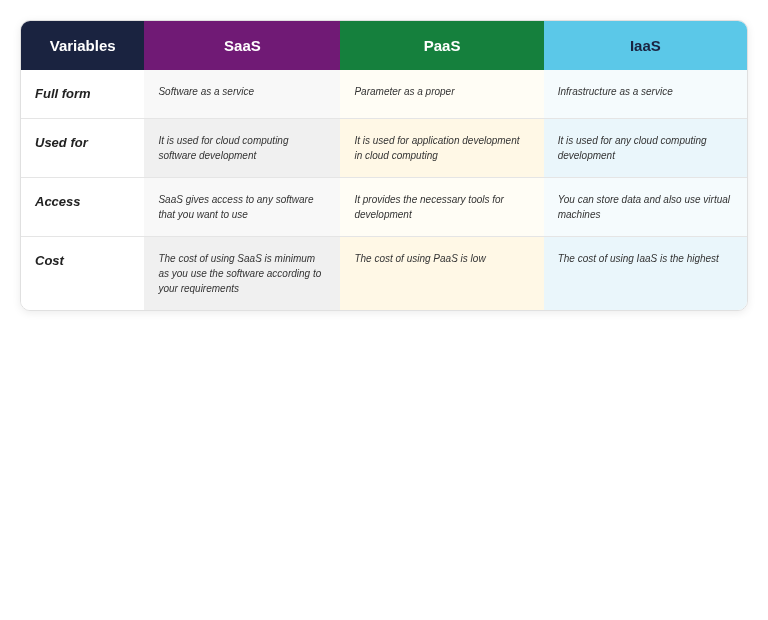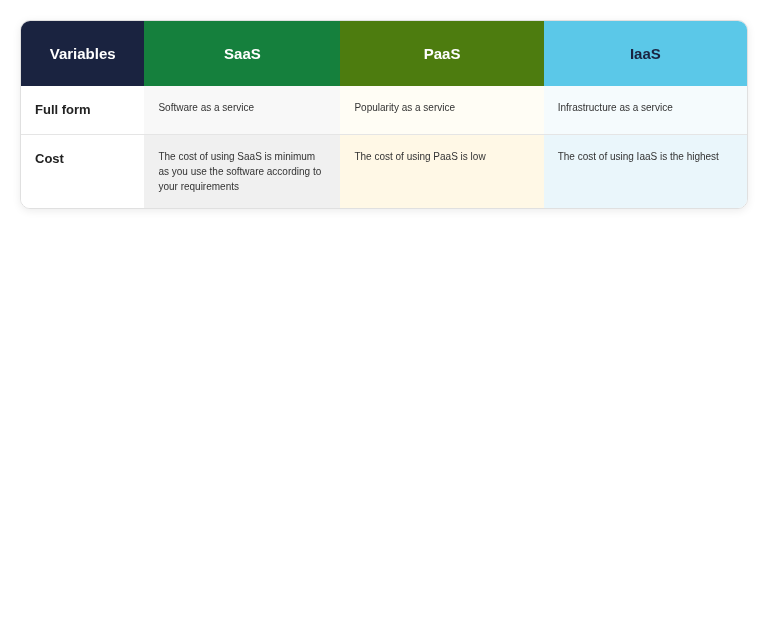"Variables" thead th { padding: 24px 14px -> 16px 14px }
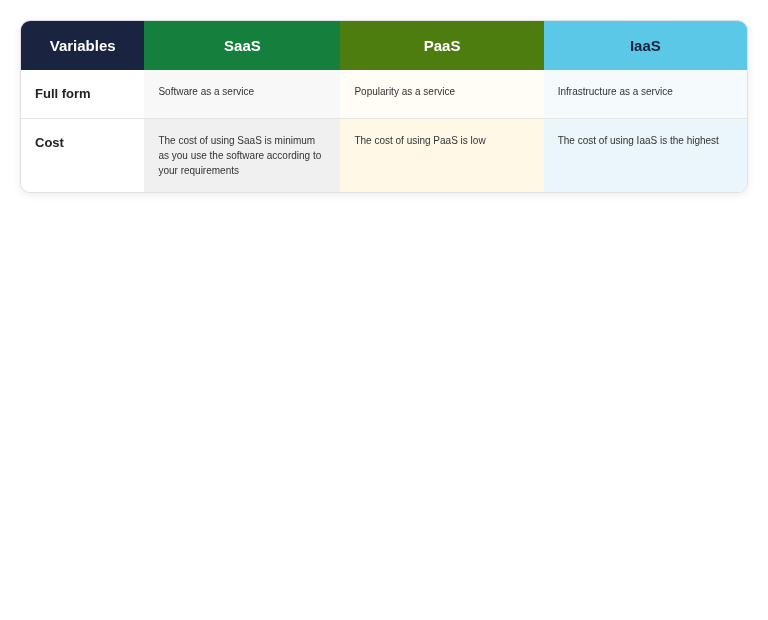"SaaS" thead th.saas-header { background-color: #15803d -> #701a75 }
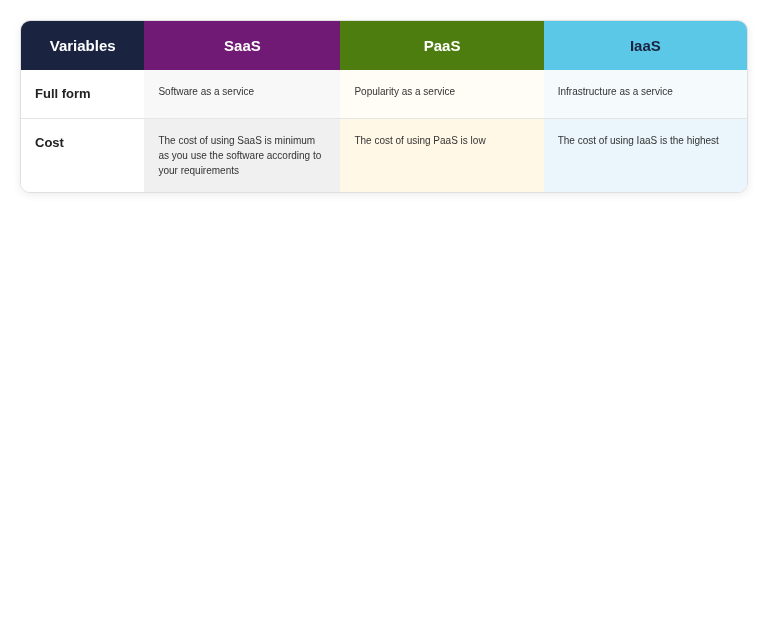"PaaS" thead th.paas-header { background-color: #4d7c0f -> #15803d }
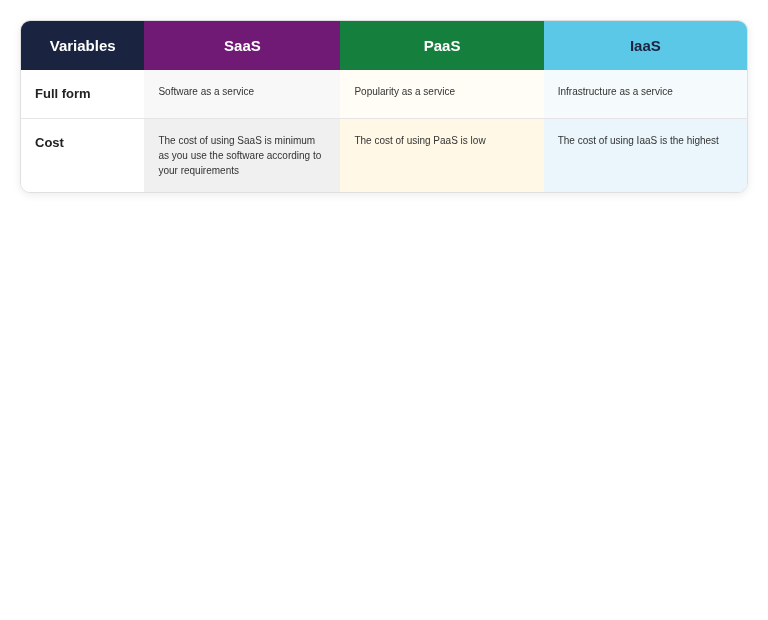"Full form" tbody tr { font-style: none -> italic }
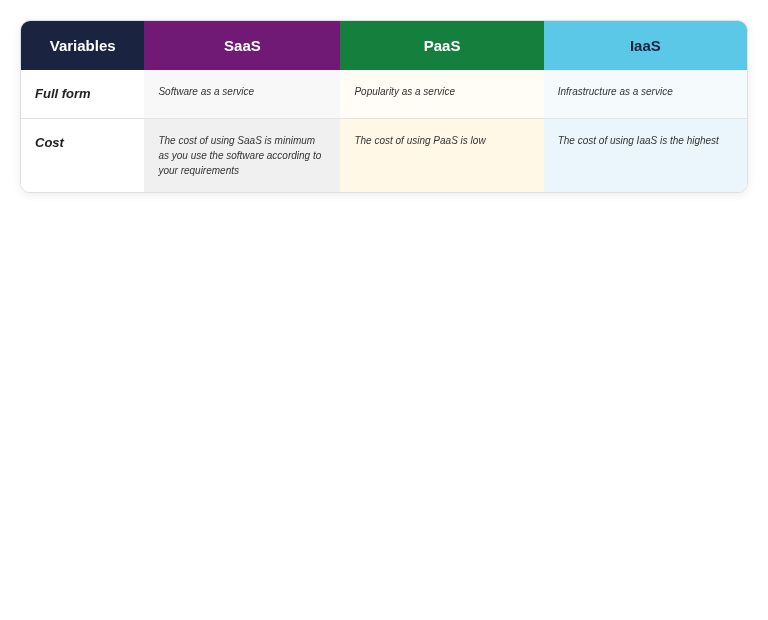"Popularity as a service" td.paas-cell { text: Popularity as a service -> Parameter as a proper }
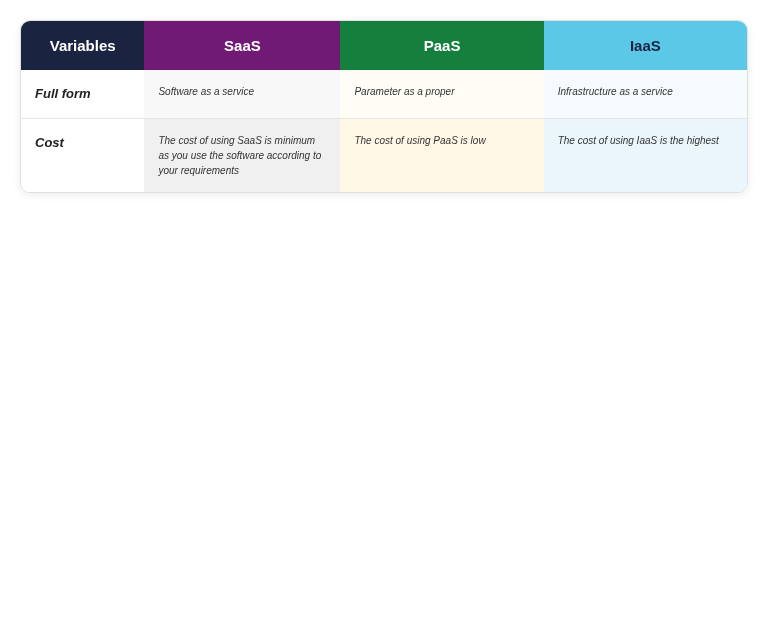"Used for" tr { html: none -> <tr> <td>Used for</td> <td>It is used for cloud computing software development</td> <td>It is used for application development in cloud computing</td> <td>It is used for any cloud computing development</td> </tr> }
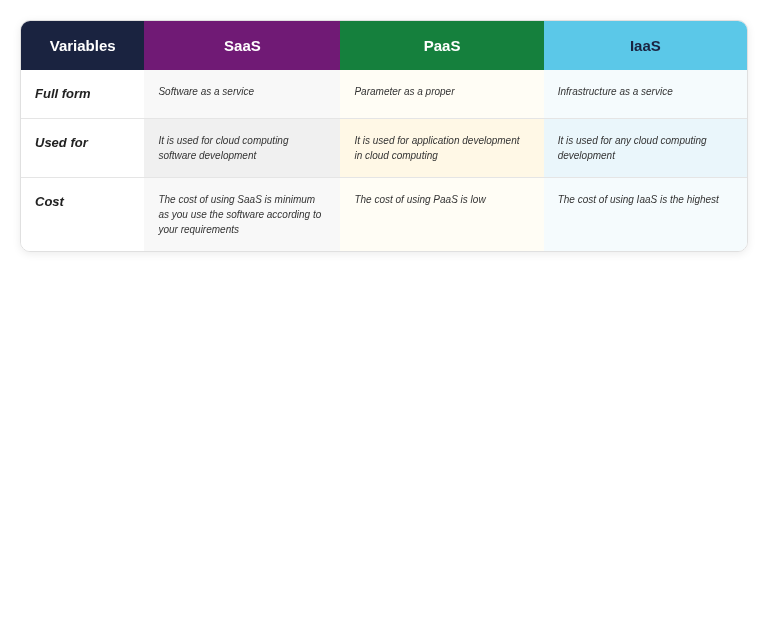"Access" tr { html: none -> <tr> <td>Access</td> <td>SaaS gives access to any software that you want to use</td> <td>It provides the necessary tools for development</td> <td>You can store data and also use virtual machines</td> </tr> }
